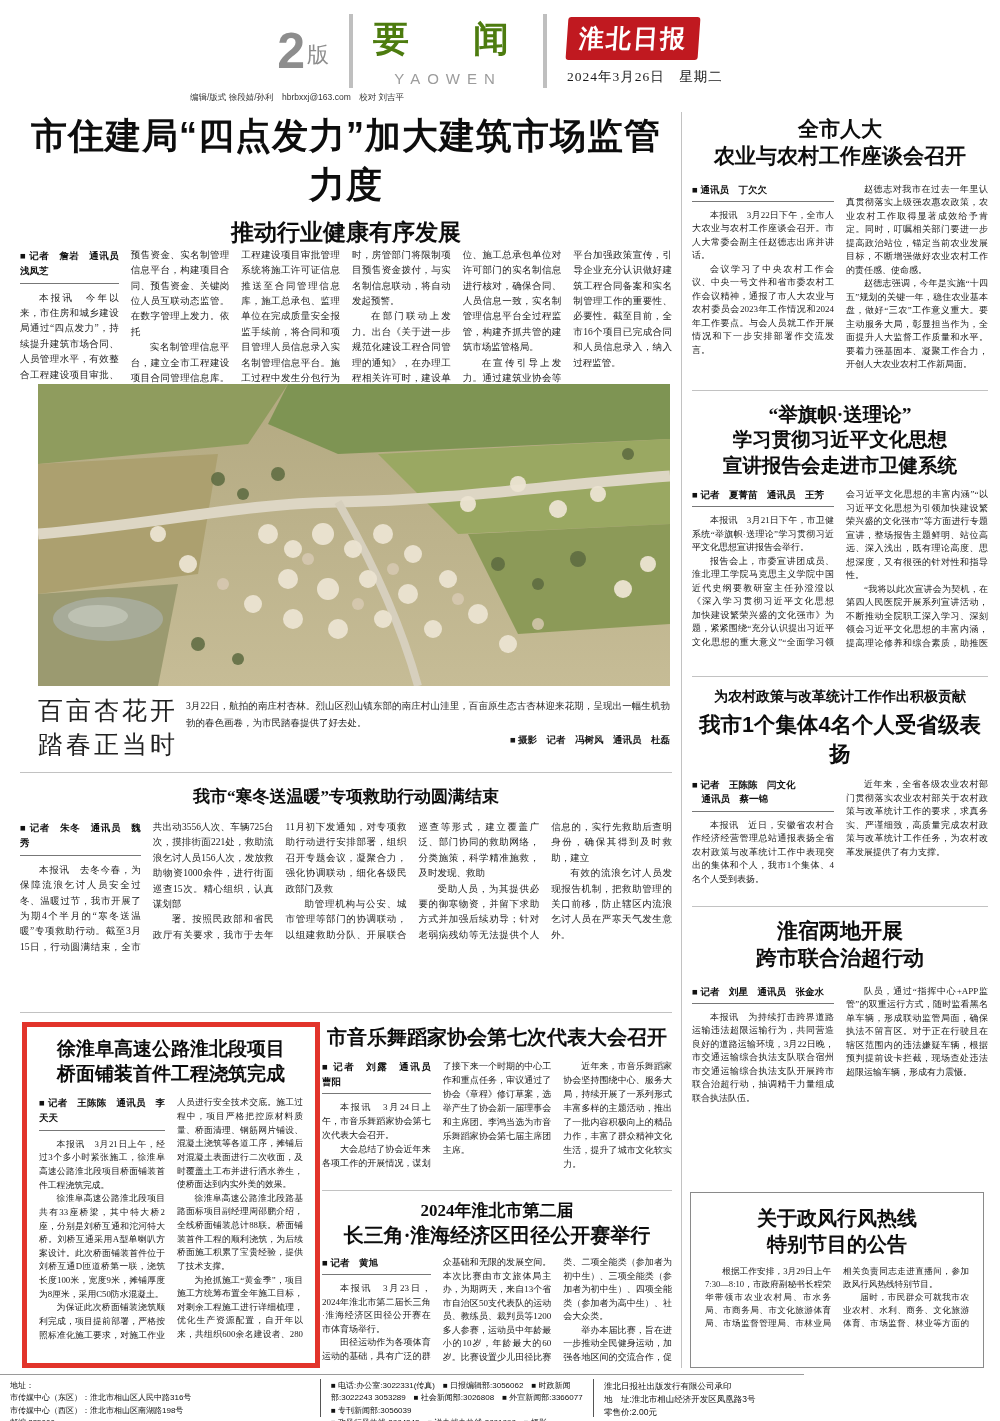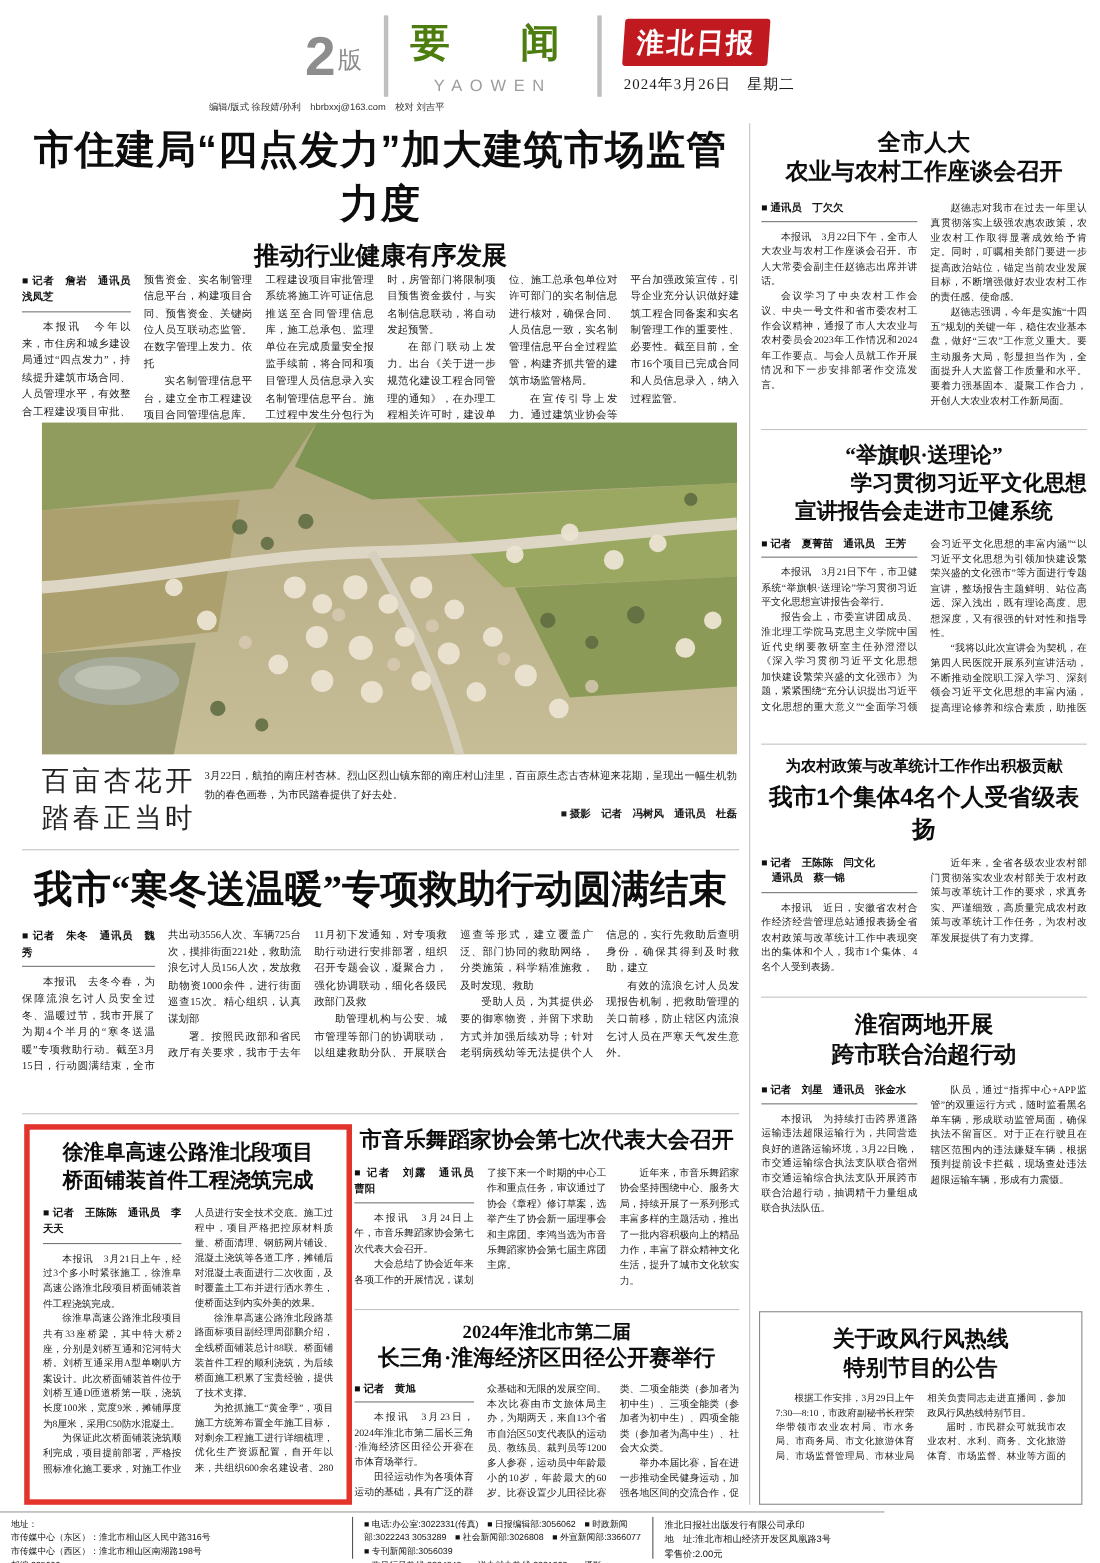"学习贯彻习近平文化思想" div.hl-serif { text-align: right -> none }
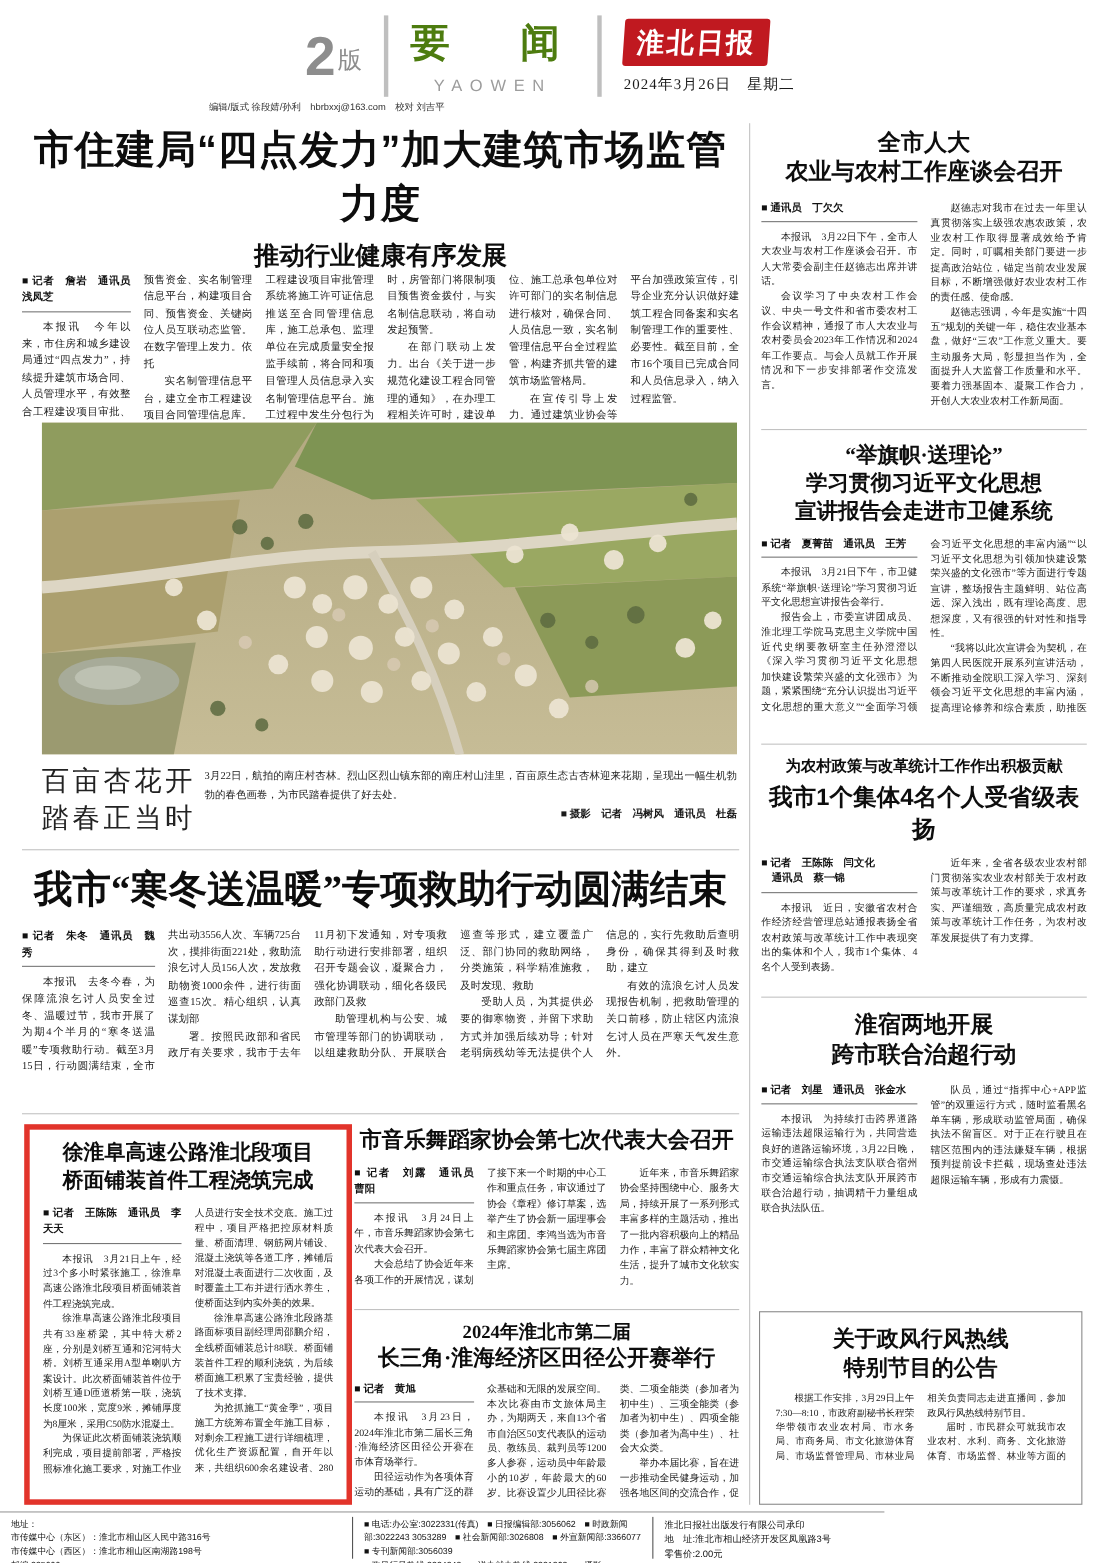"我市“寒冬送温暖”专项救助行动圆满结束" div.hl-serif { font-size: 35px -> 17px }
